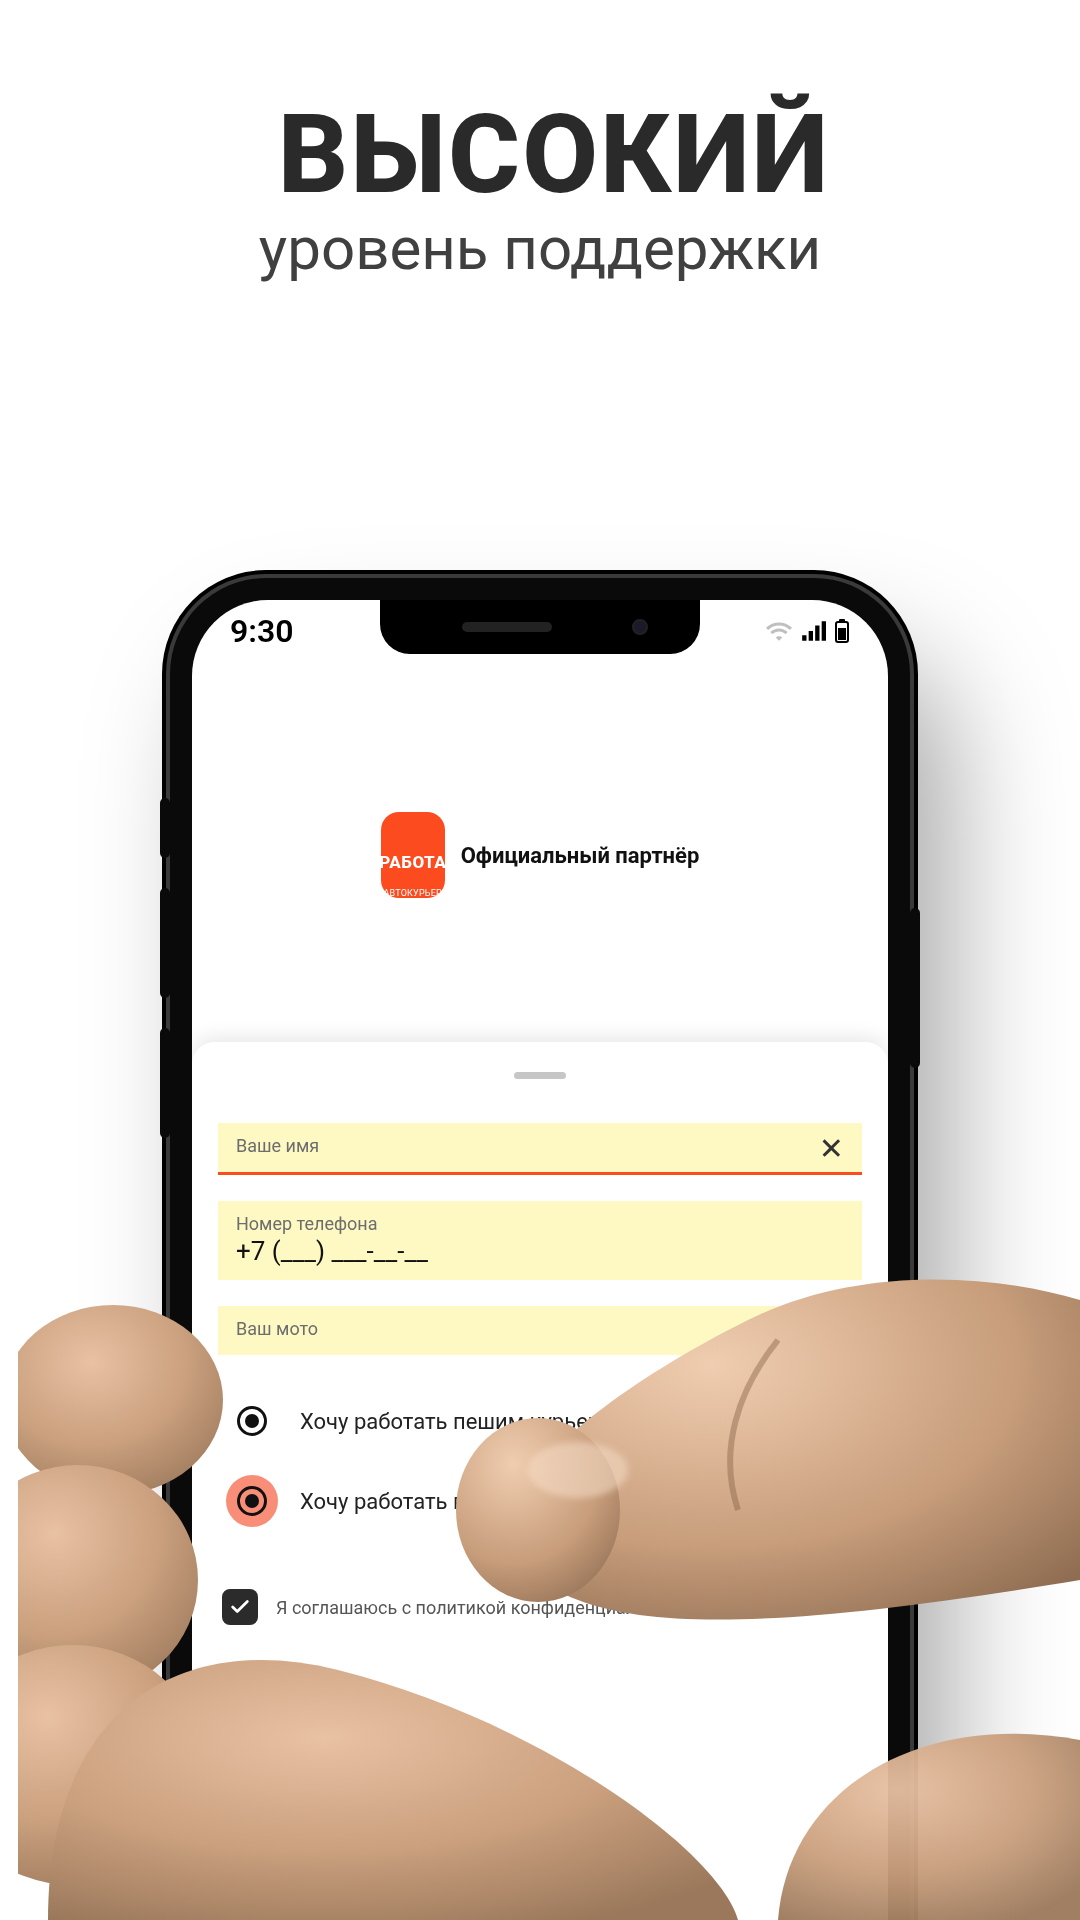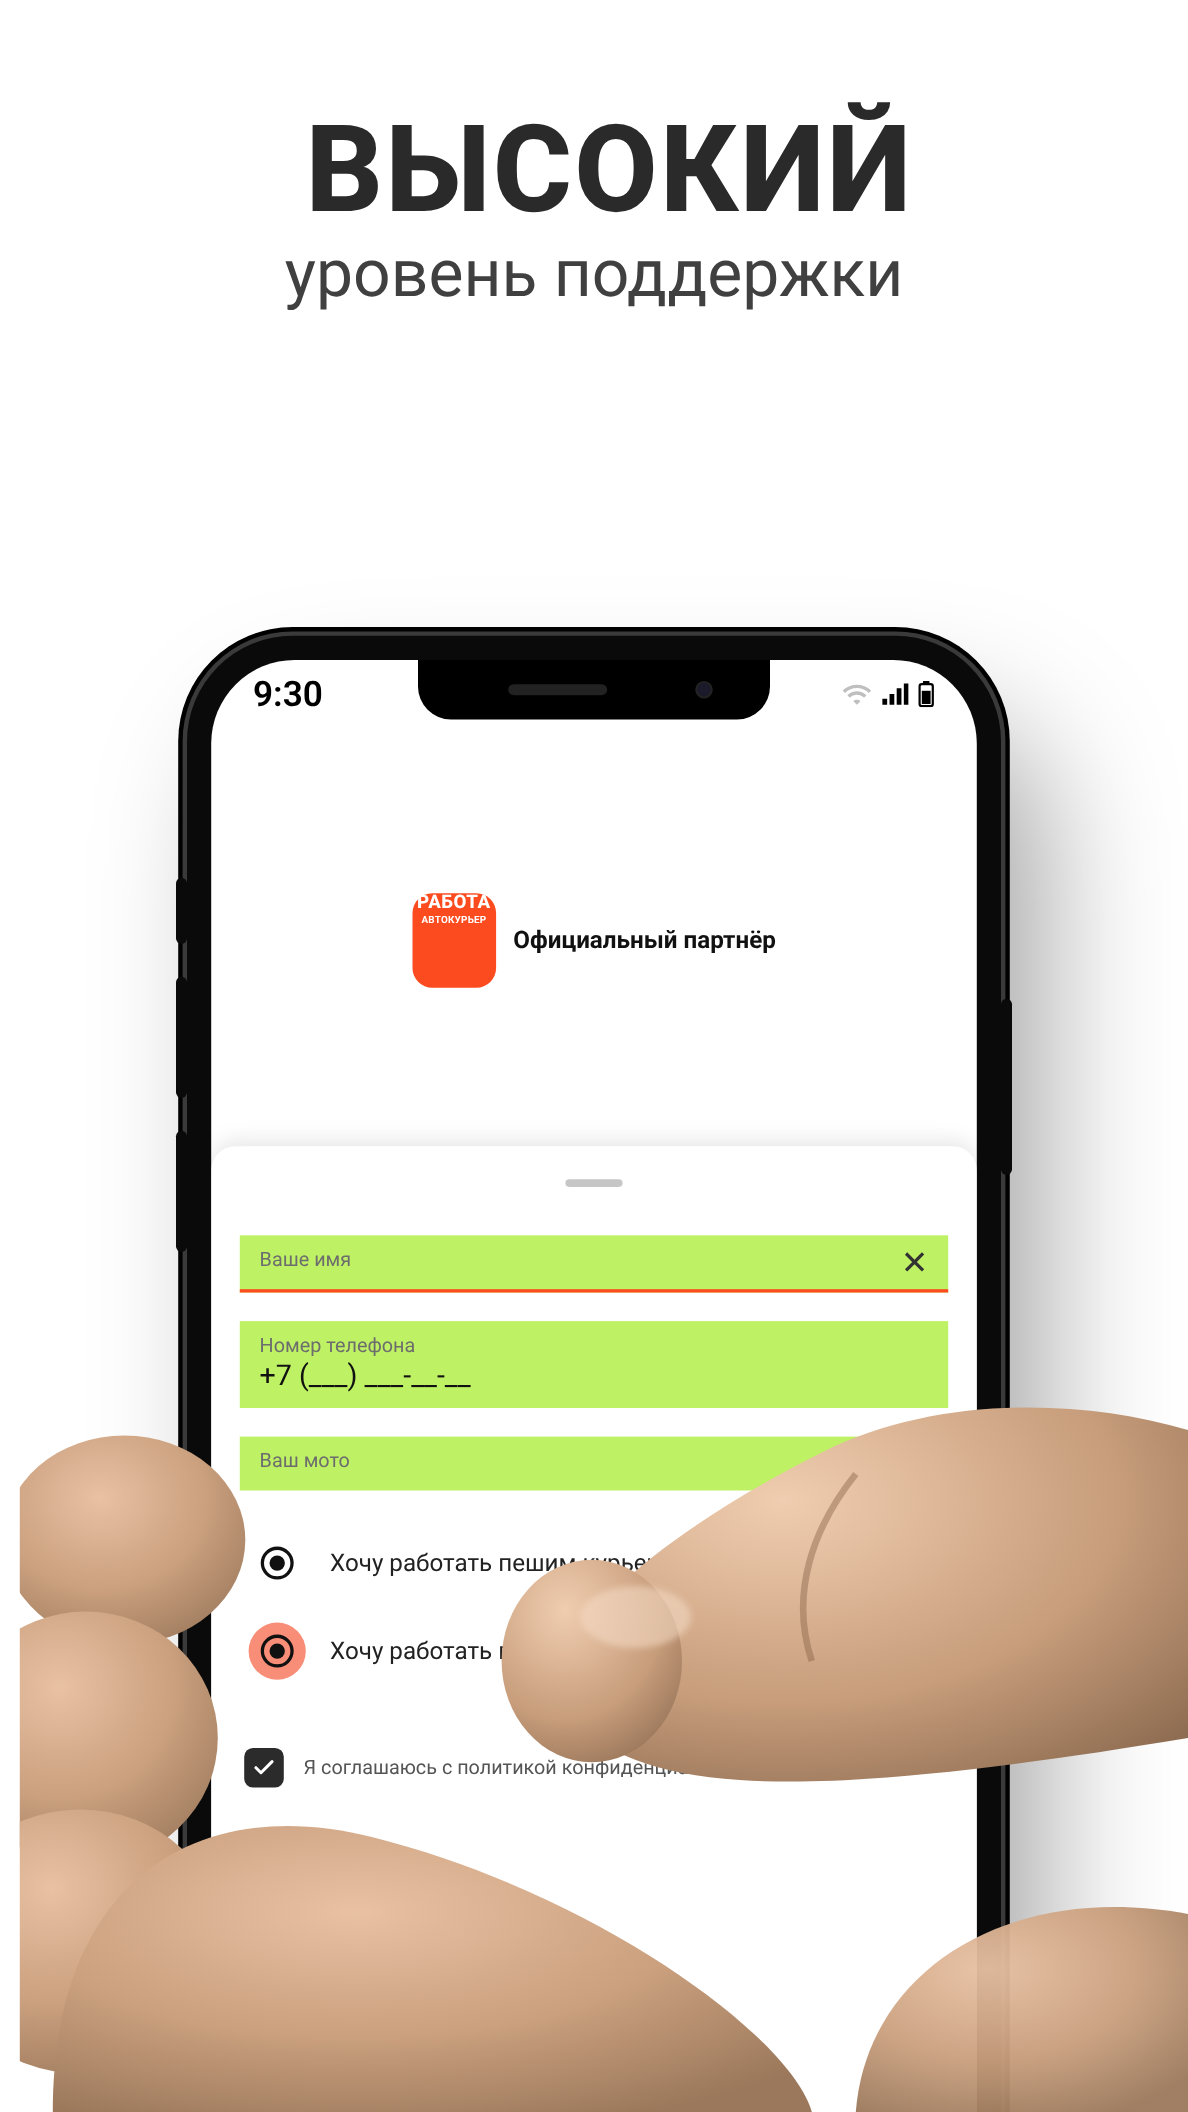"РАБОТА" .logo-tile { justify-content: flex-start -> flex-end; width: 76px -> 64px }
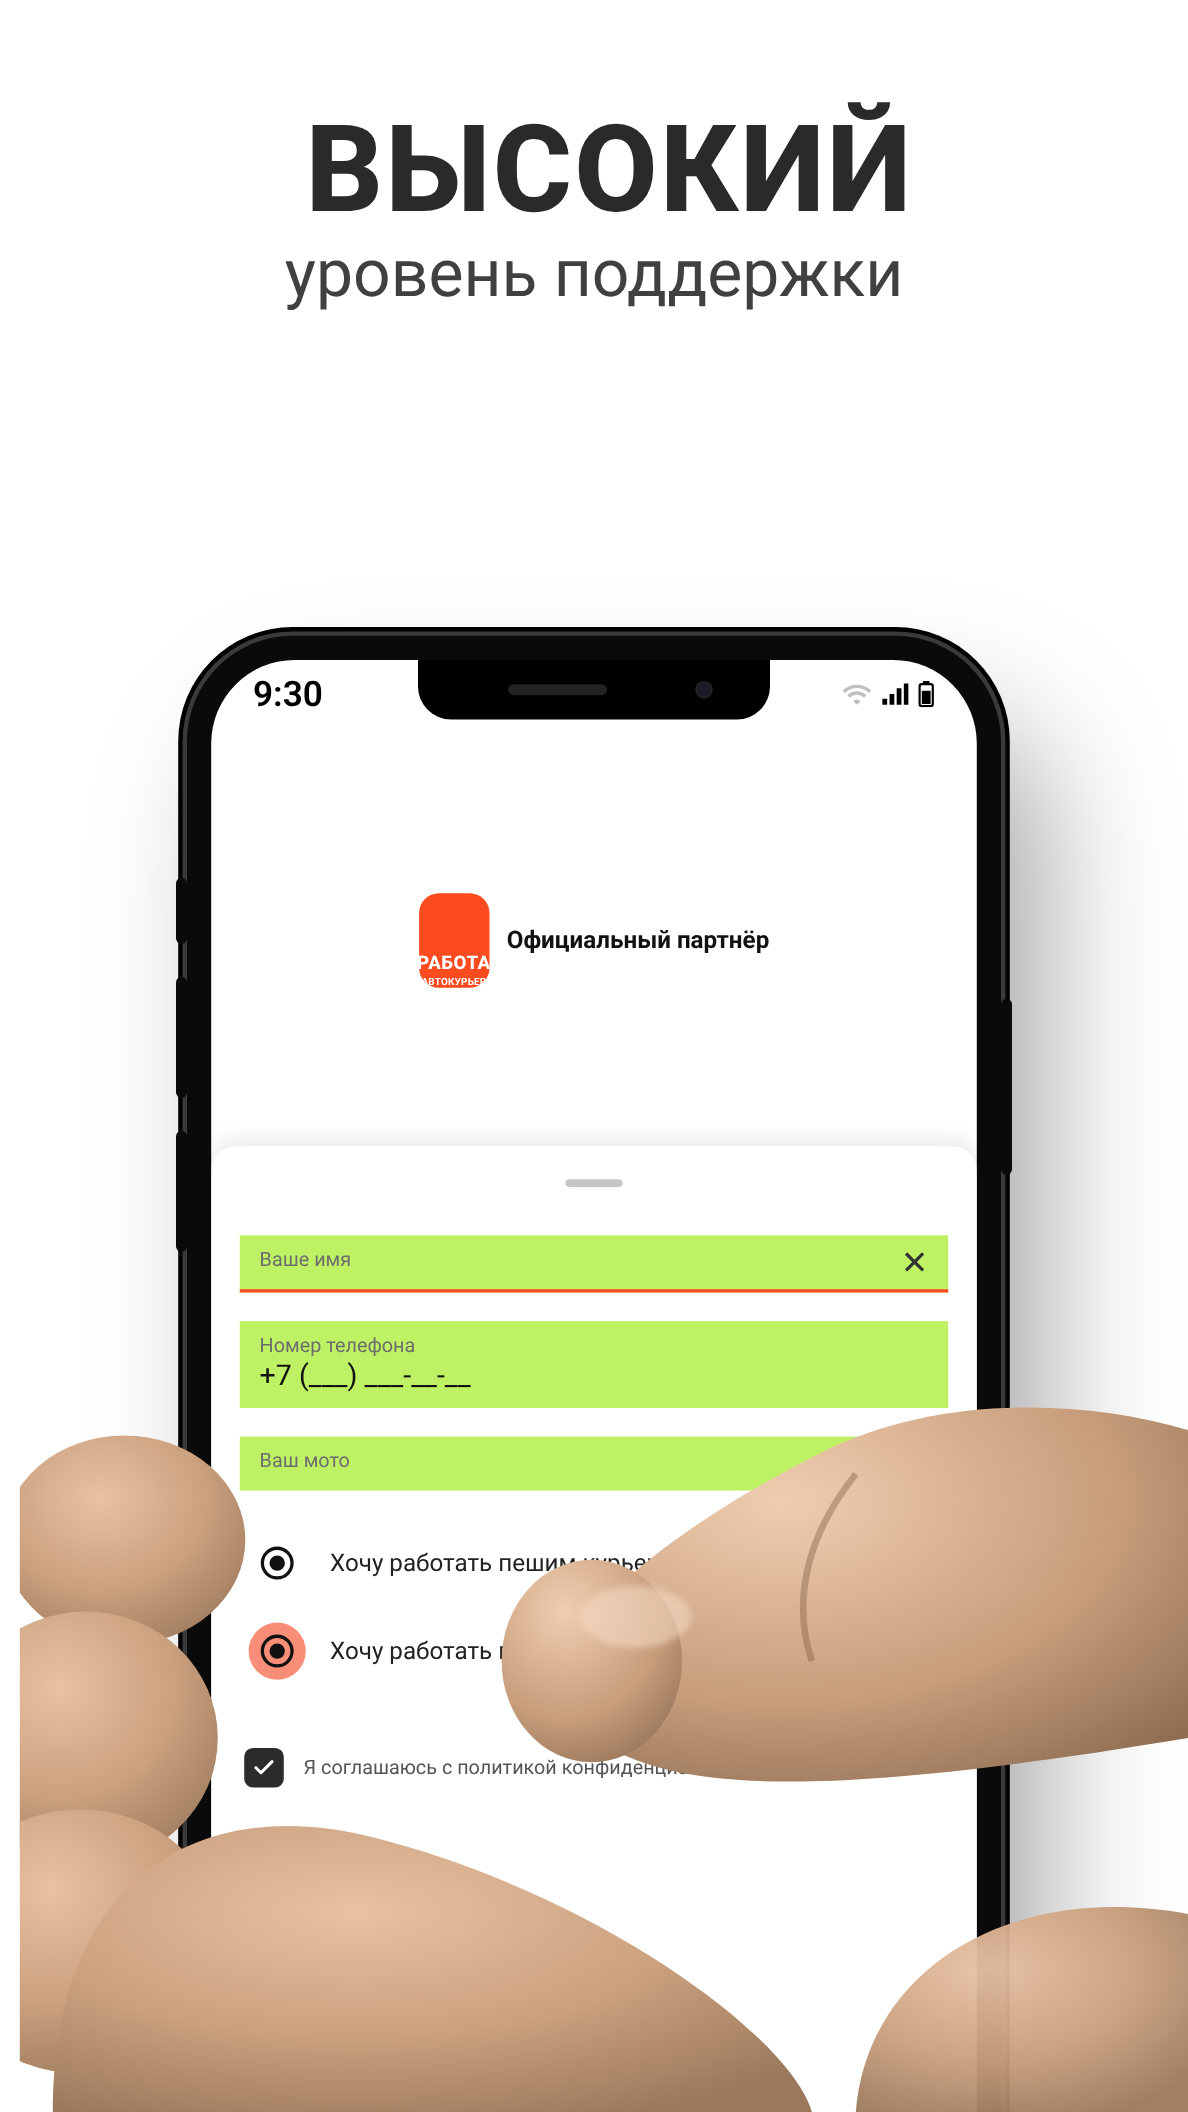"АВТОКУРЬЕР" .logo-line2 { font-weight: 700 -> 400; margin-top: 4px -> 18px }
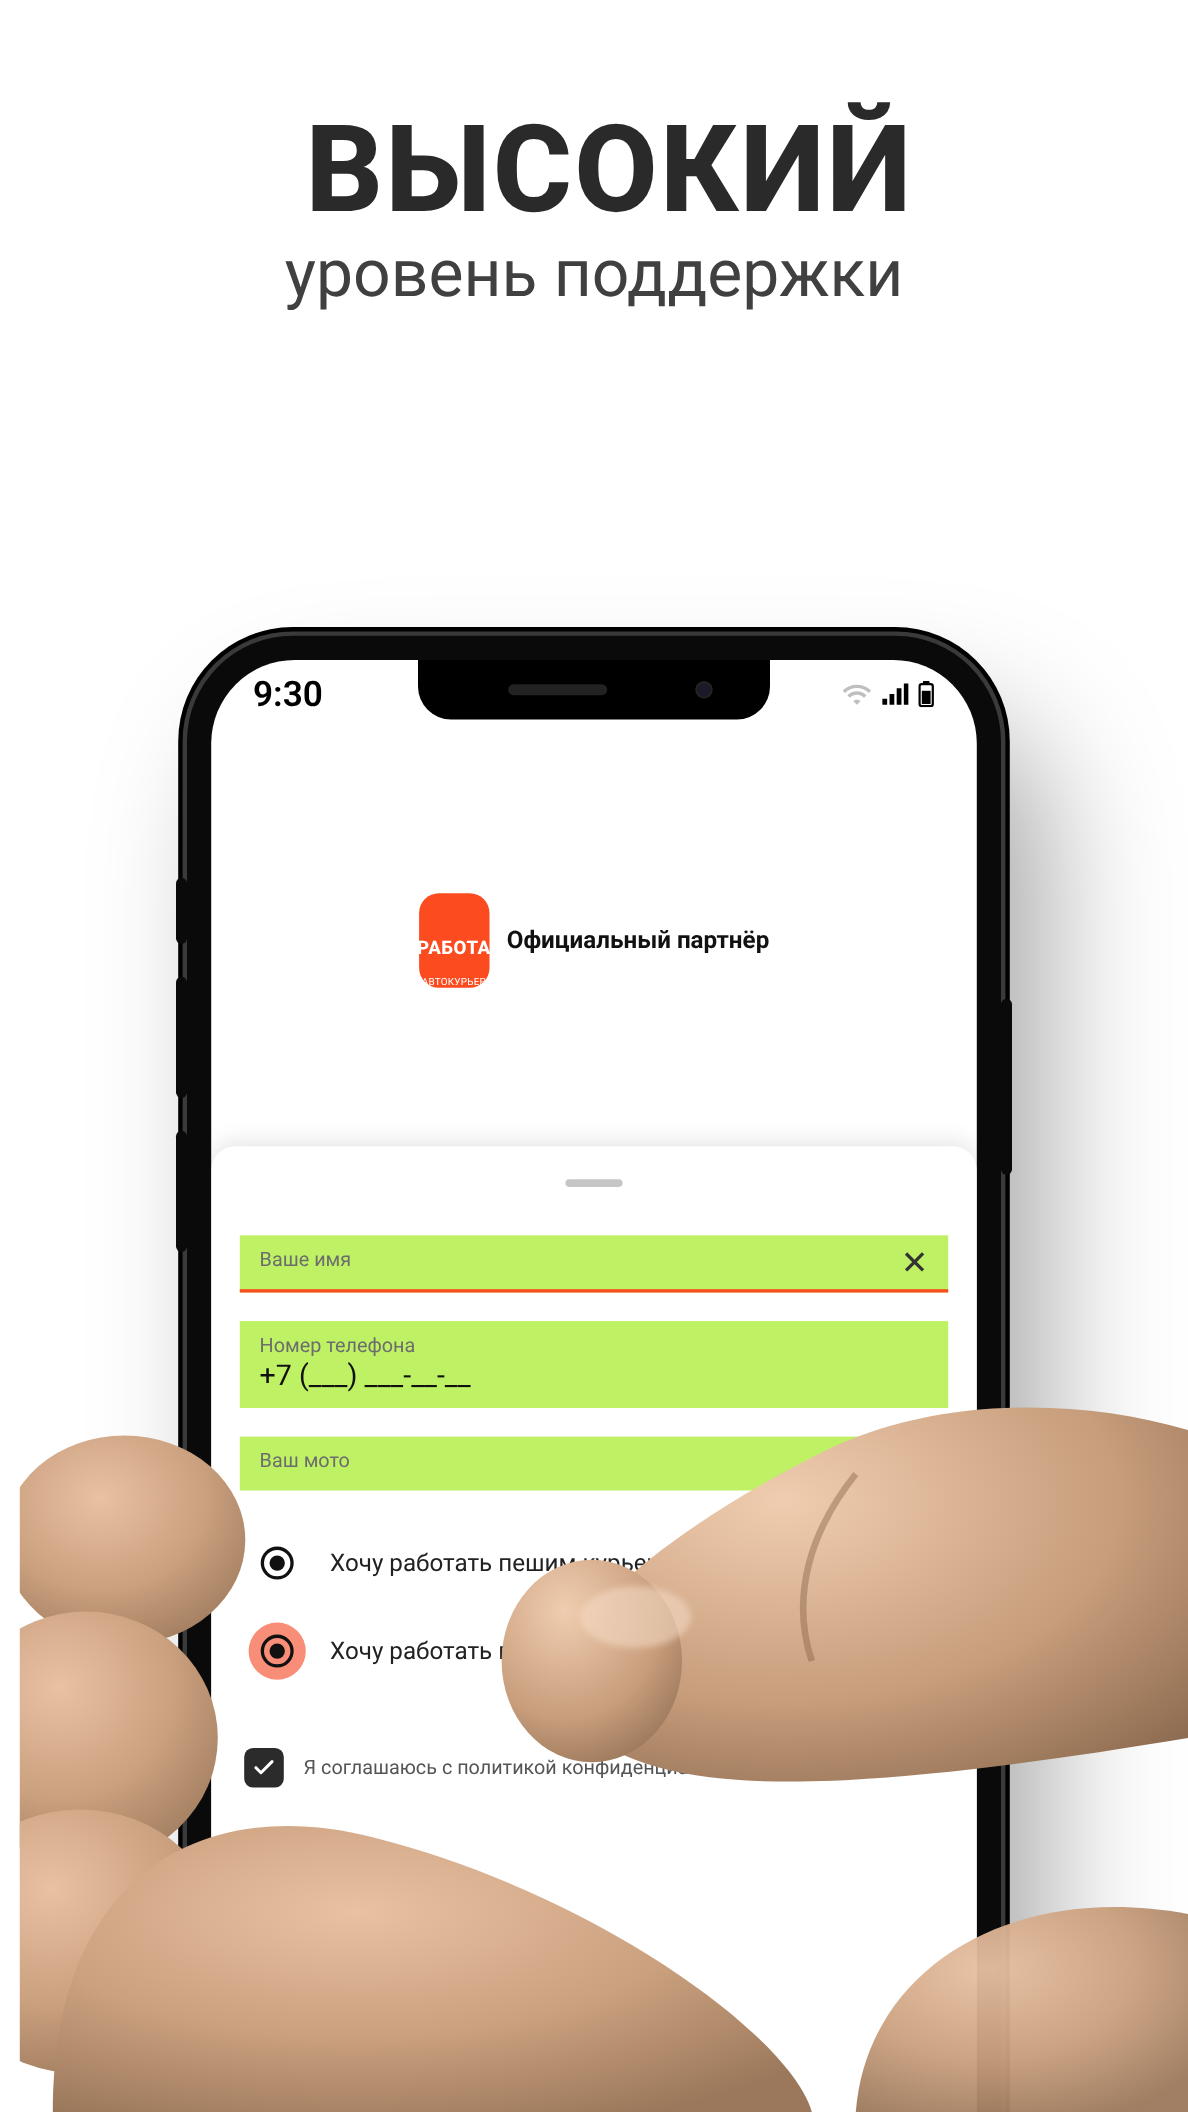"Ваше имя" .field { background: #bef264 -> #fef9c3 }
